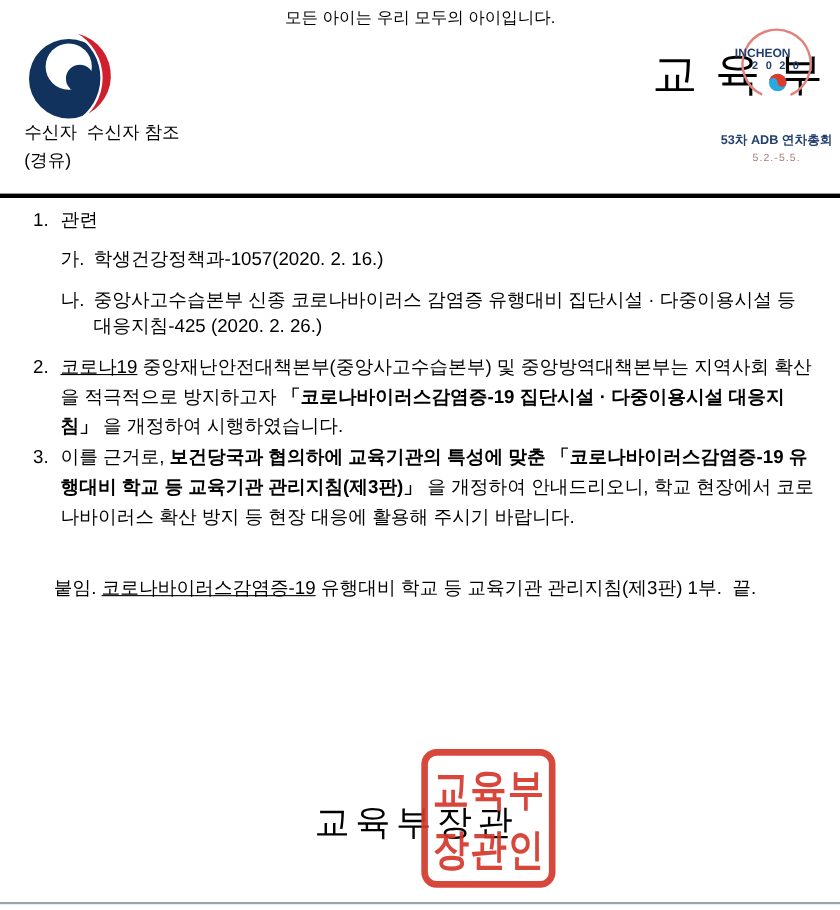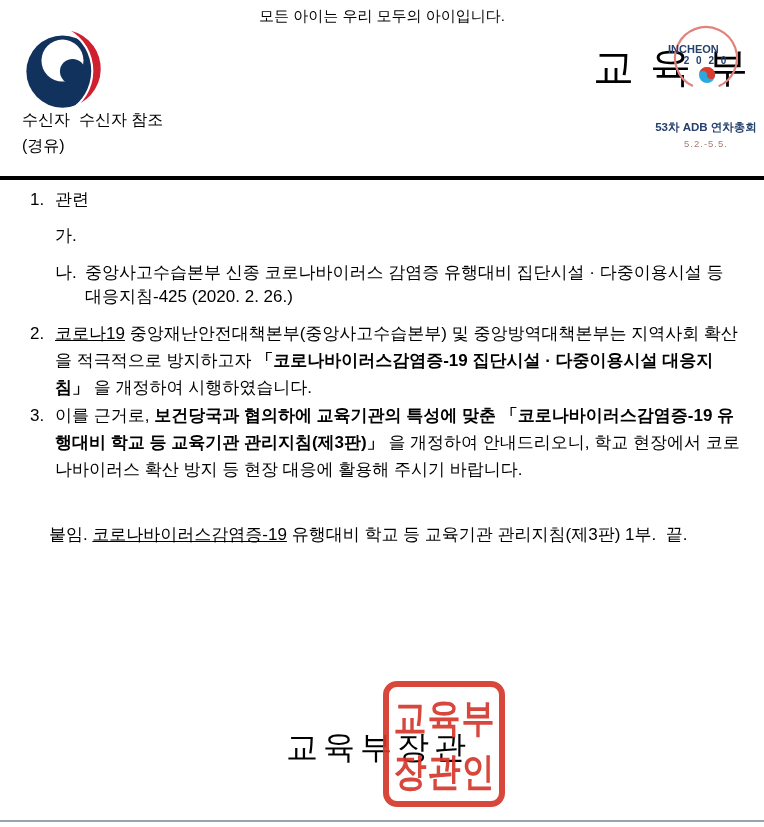"학생건강정책과-1057(2020. 2. 16.)" span { html: none -> <span>학생건강정책과-1057(2020. 2. 16.)</span> }
